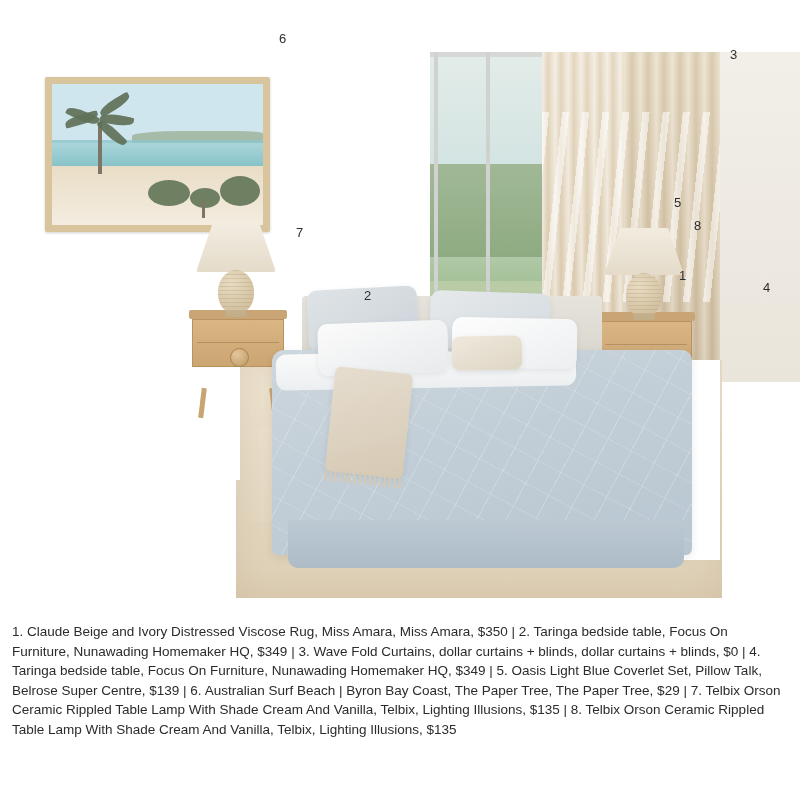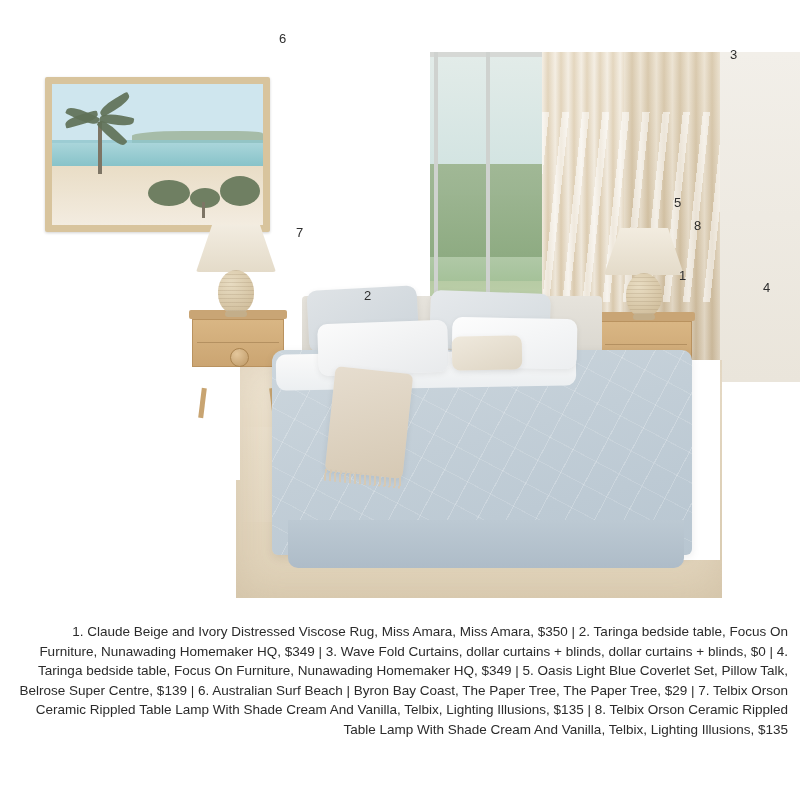"1. Claude Beige and Ivory" #caption { text-align: right -> left }
